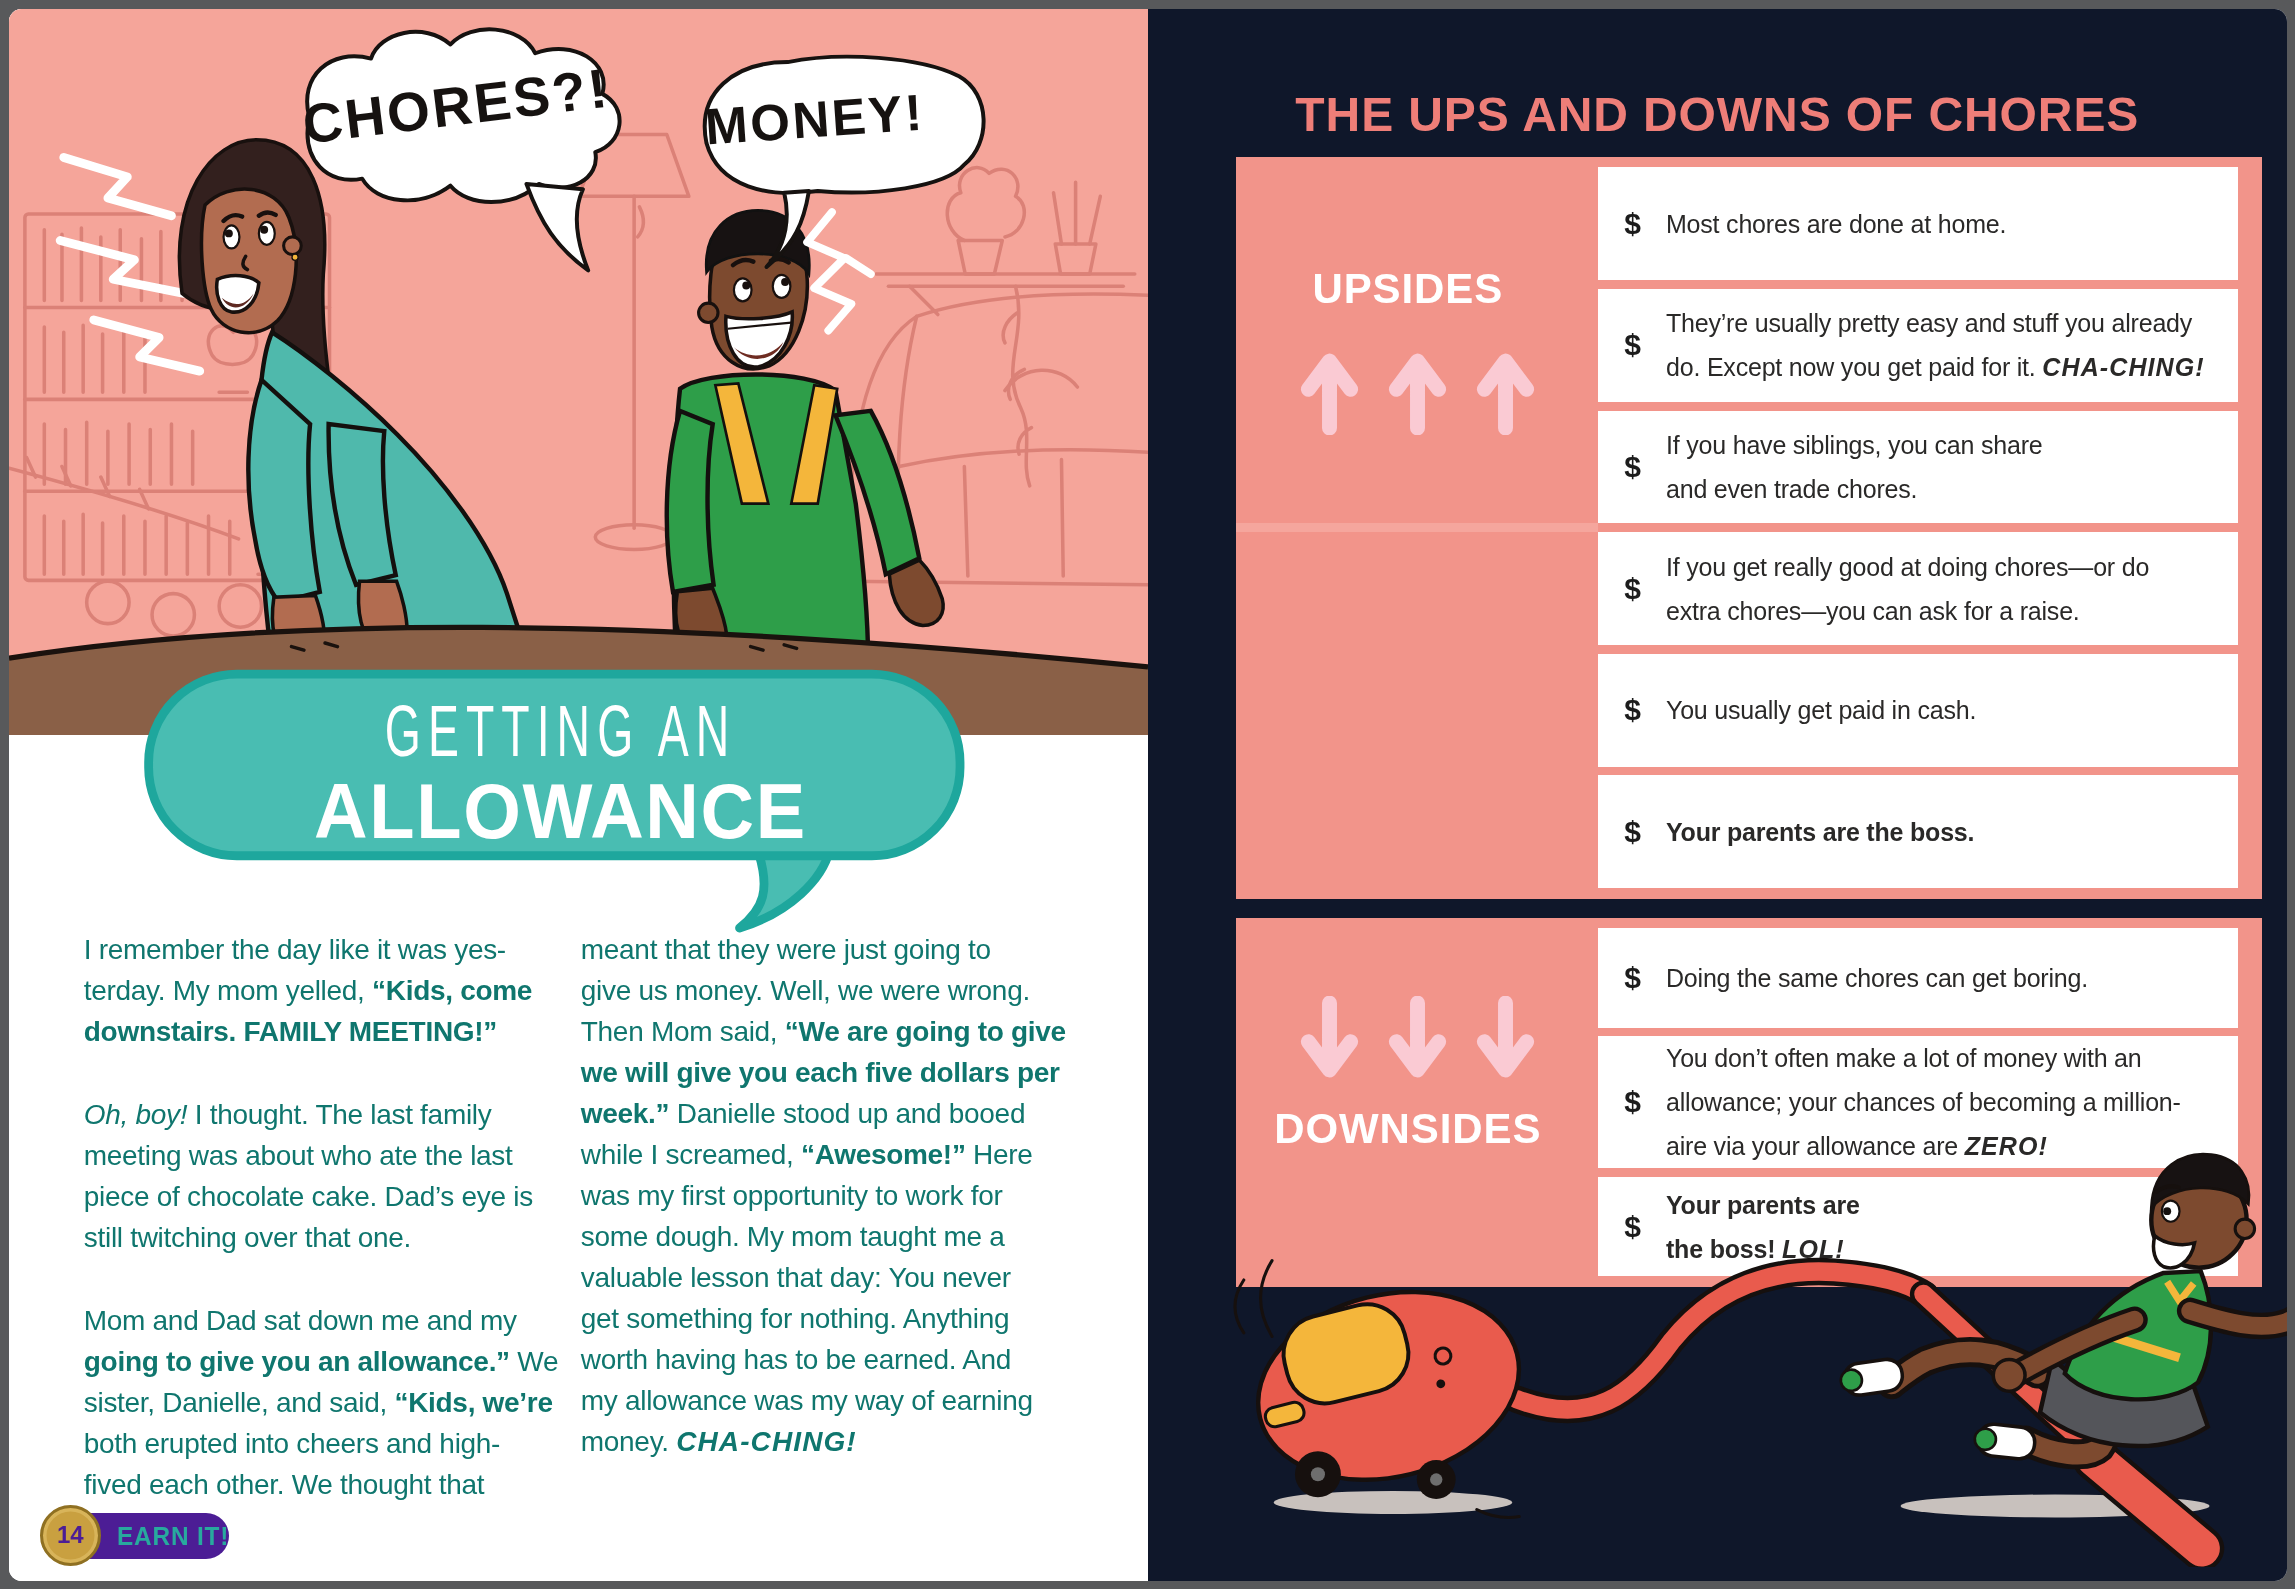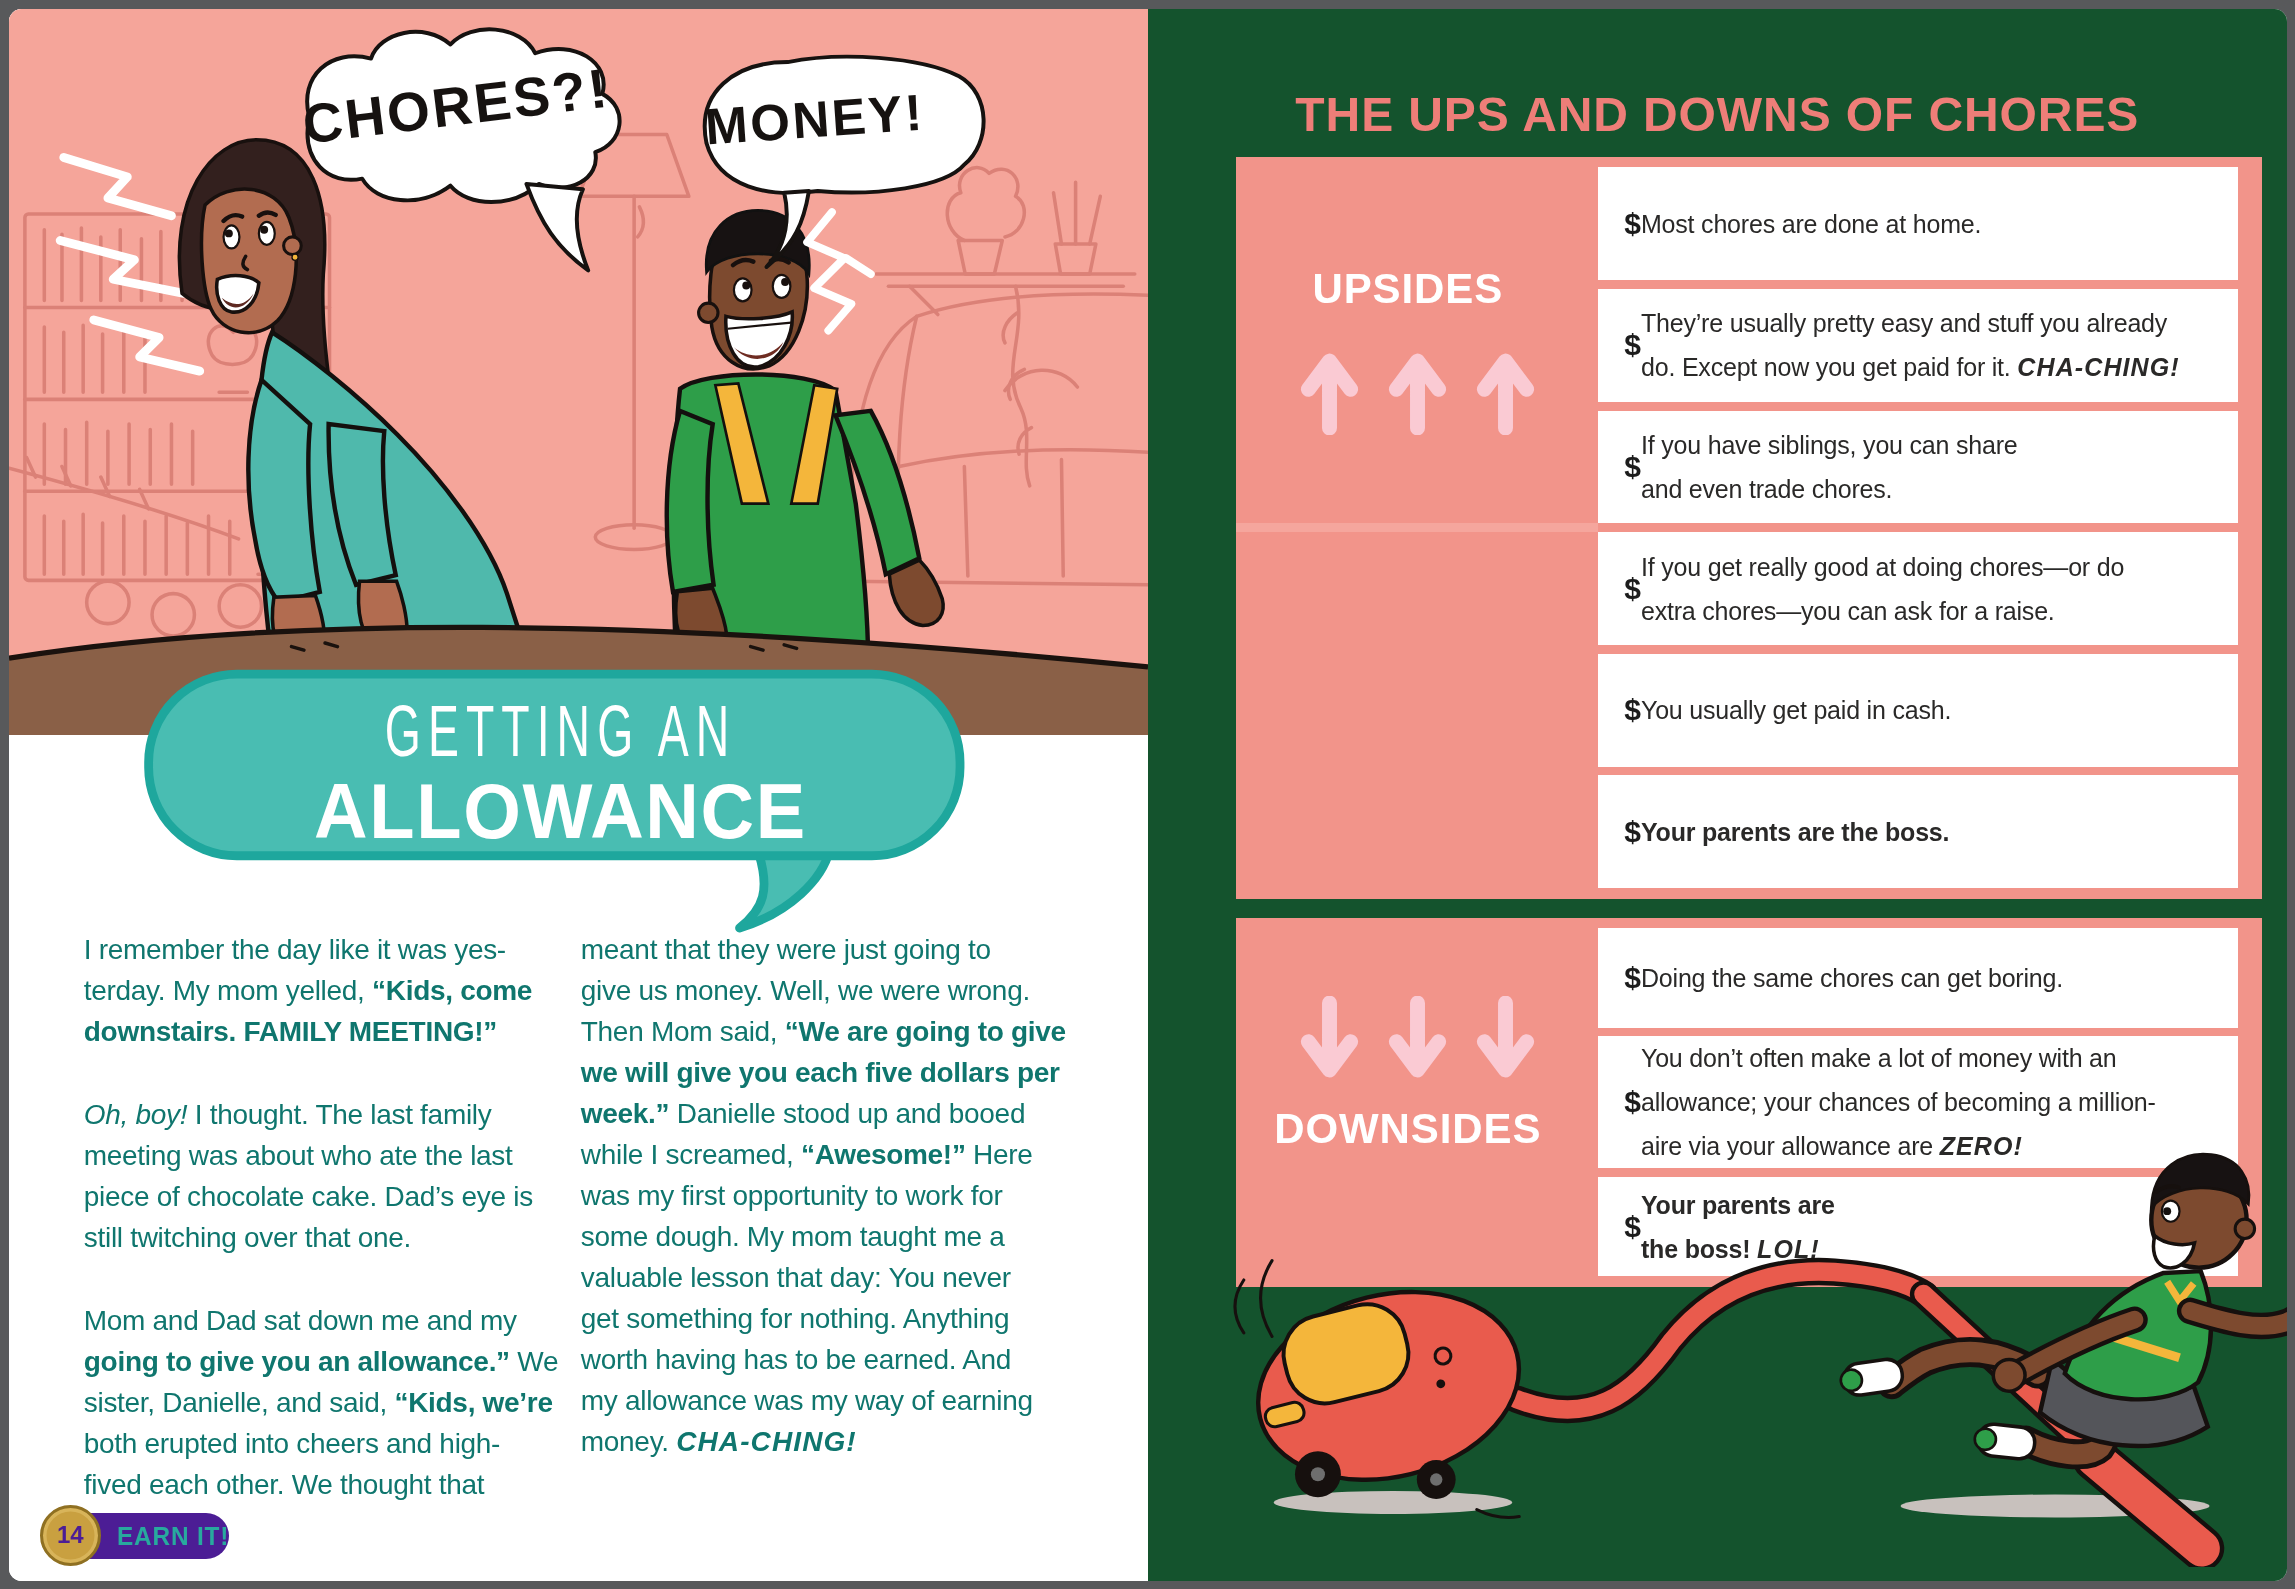"THE UPS AND DOWNS OF" .page-right { background: #14532d -> #0f172a }
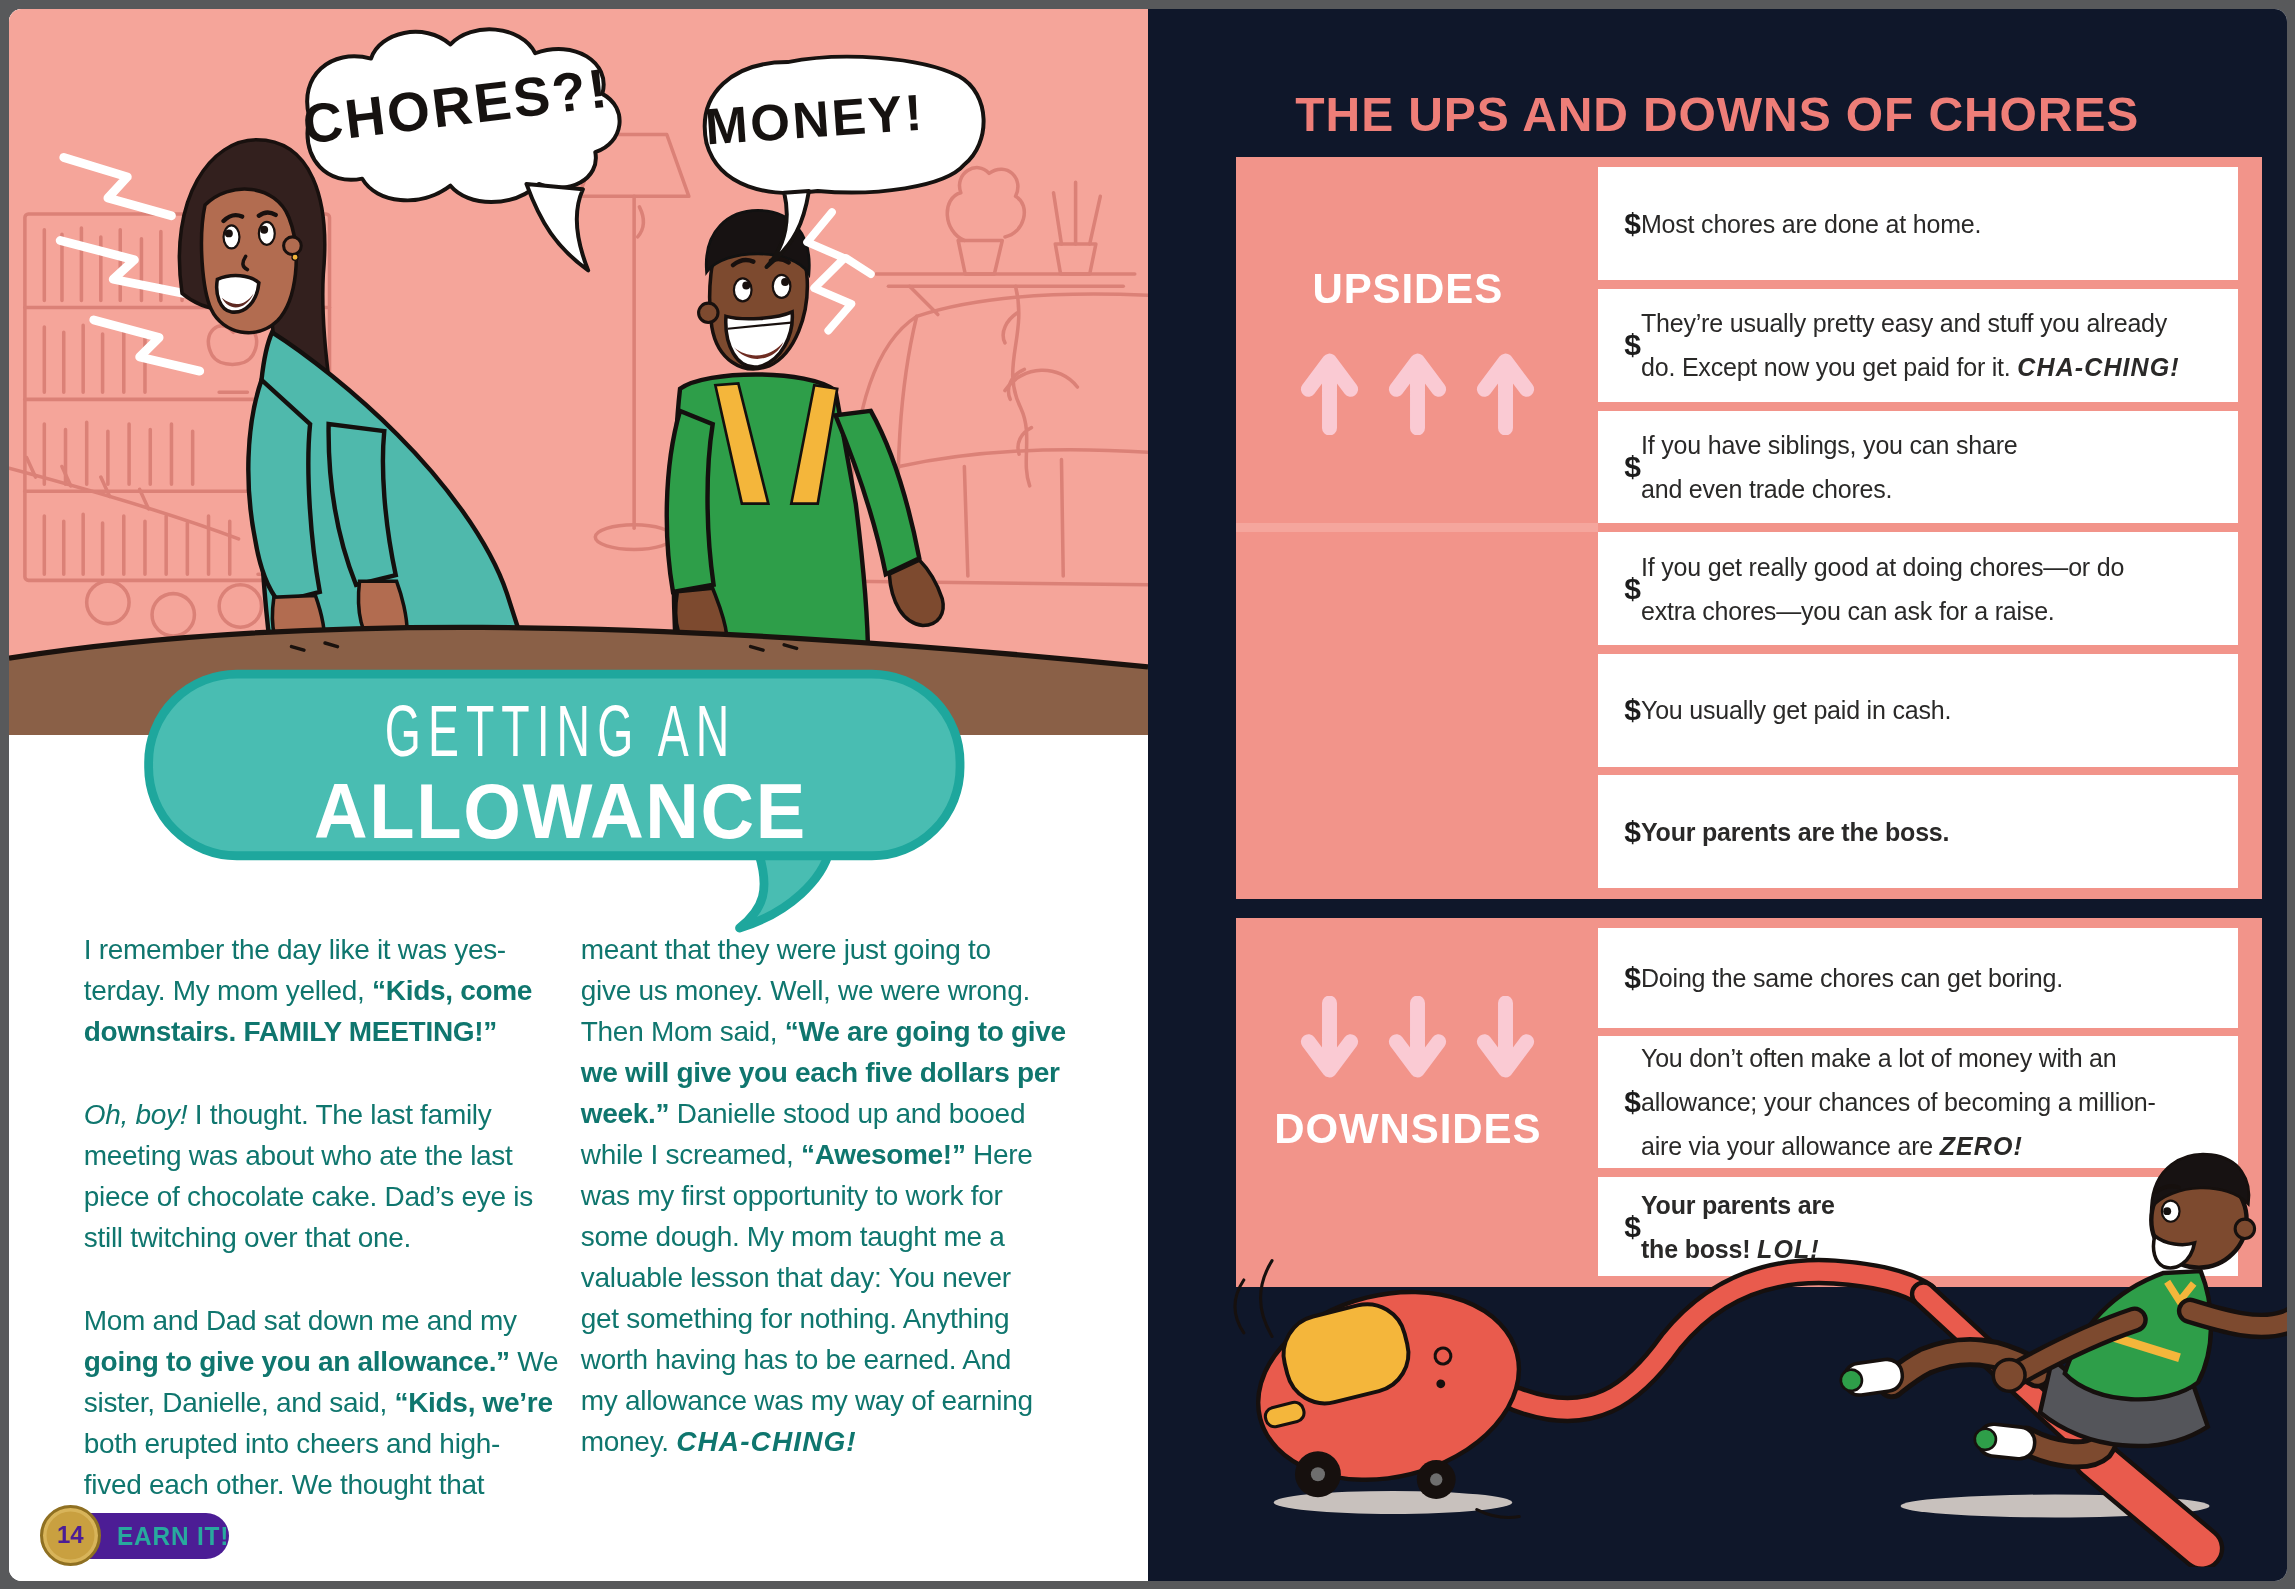"Most chores are done at" .rtext { margin-left: none -> 25px }
